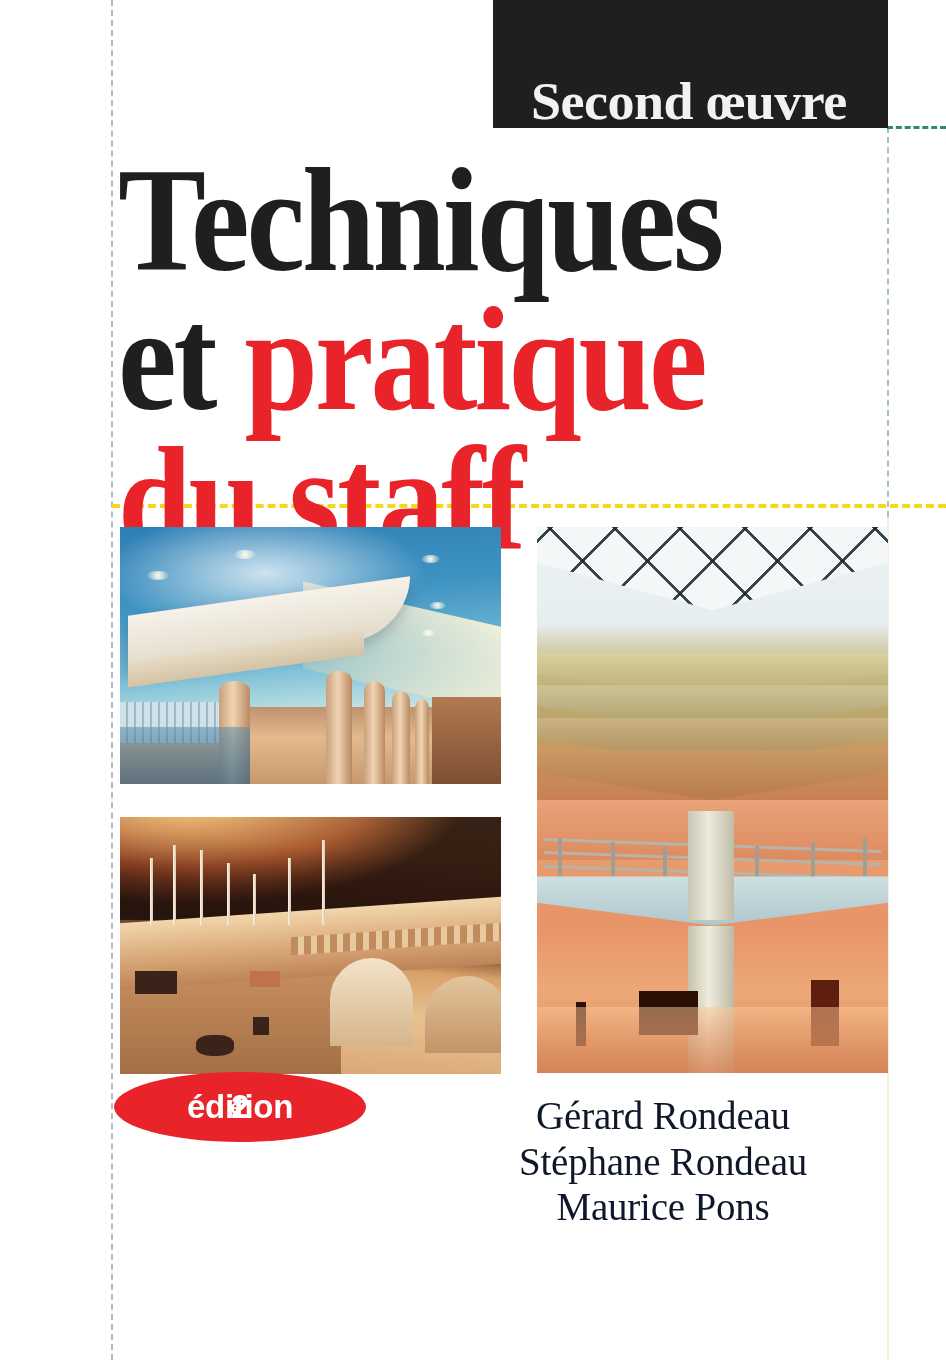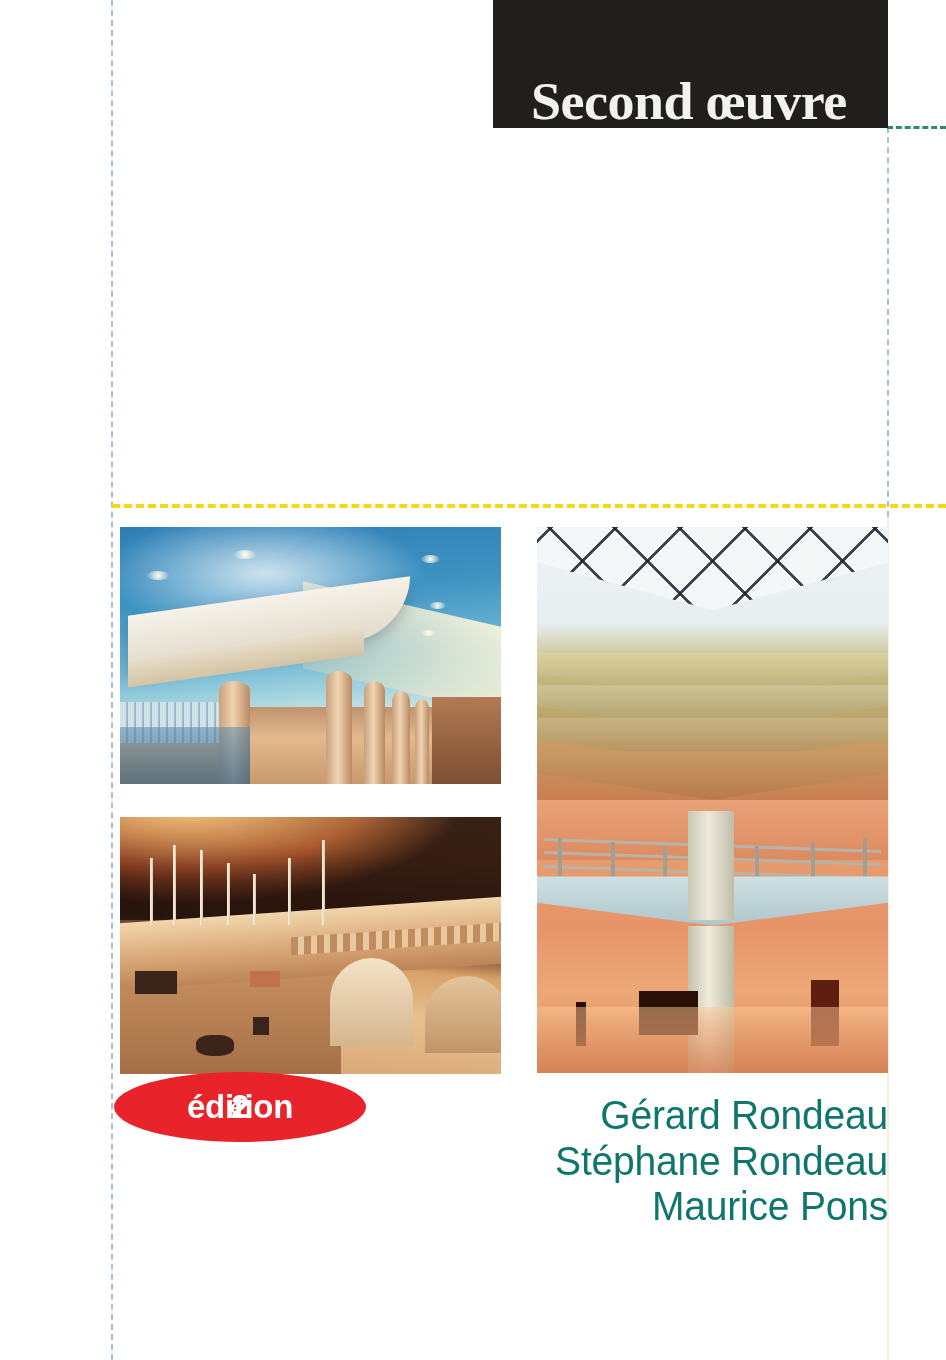"Techniques" div.title { html: none -> <div> <div>Techniques</div> <div><span>et </span><span>pratique</span></div> <div>du staff</div> </div> }
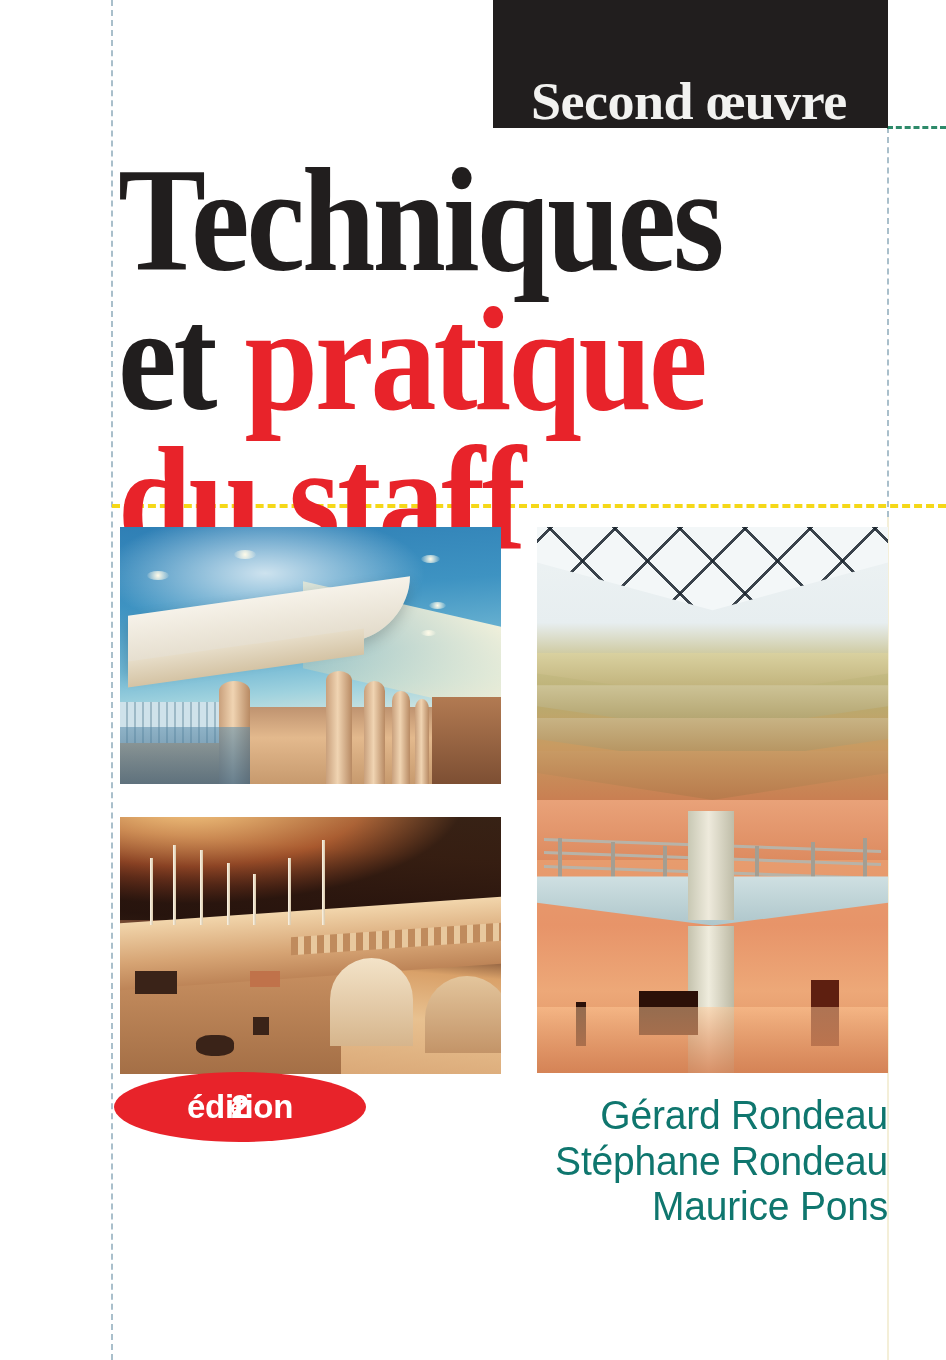"Gérard Rondeau" .authors { color: #0f766e -> #0f172a; font-family: Liberation Sans, sans-serif -> Liberation Serif, serif; text-align: right -> center }
